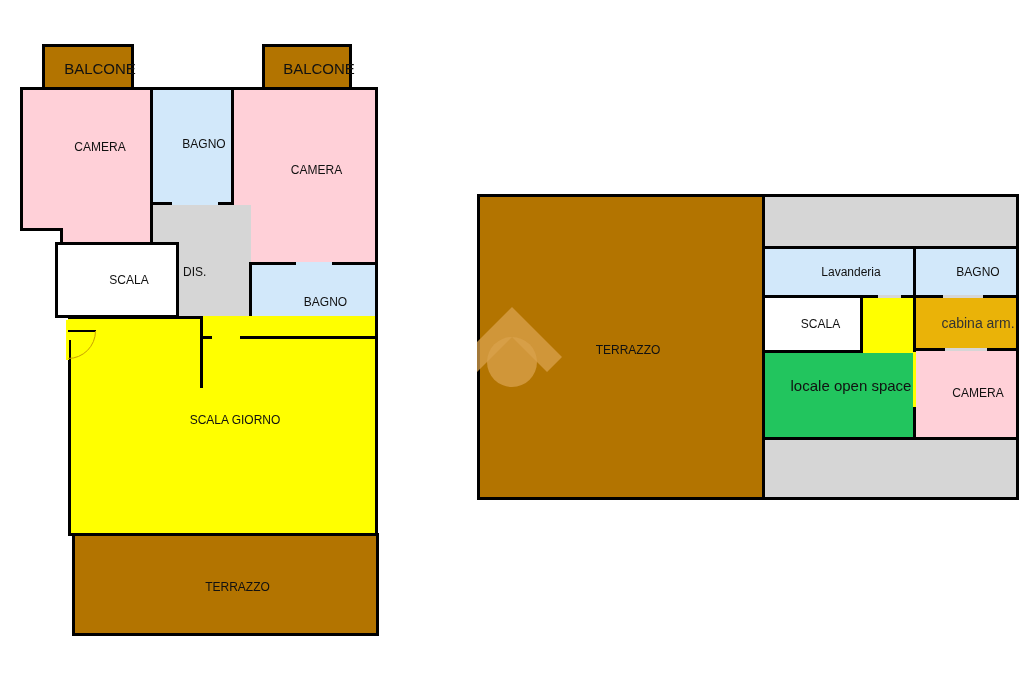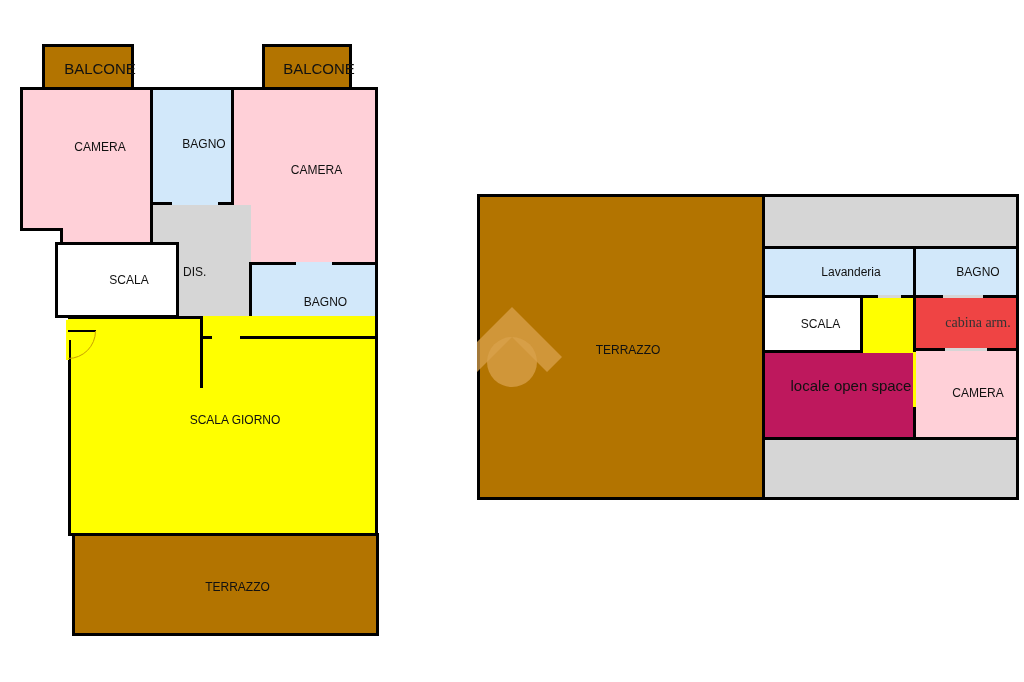"cabina arm." div.room { background: #ef4444 -> #eab308; font-family: Liberation Serif, serif -> none }
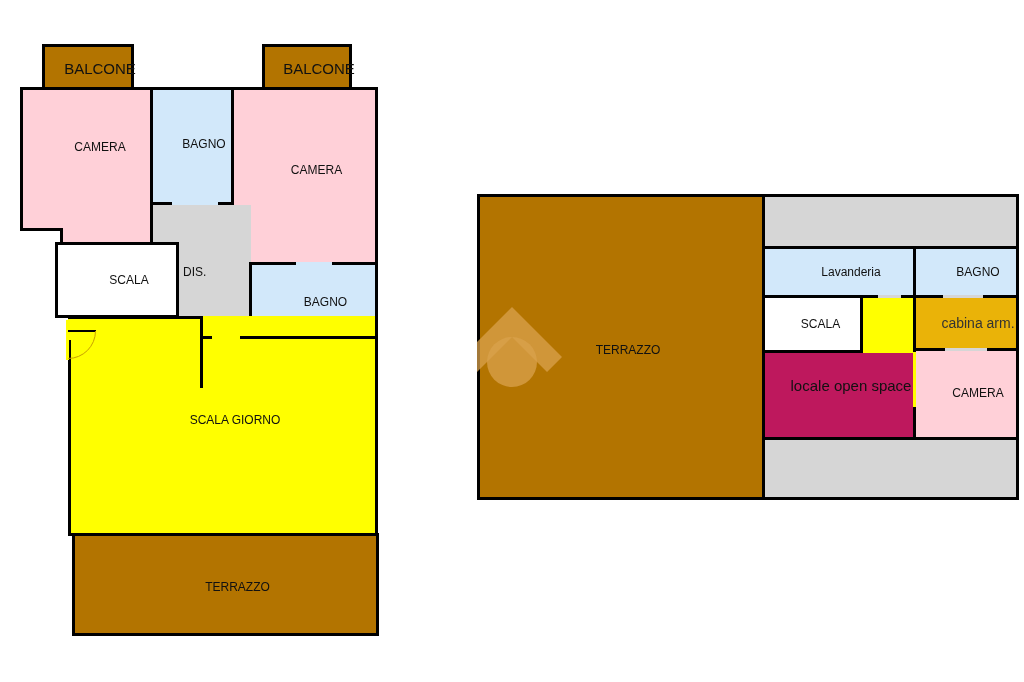"locale open space" div.room { background: #be185d -> #22c55e }
